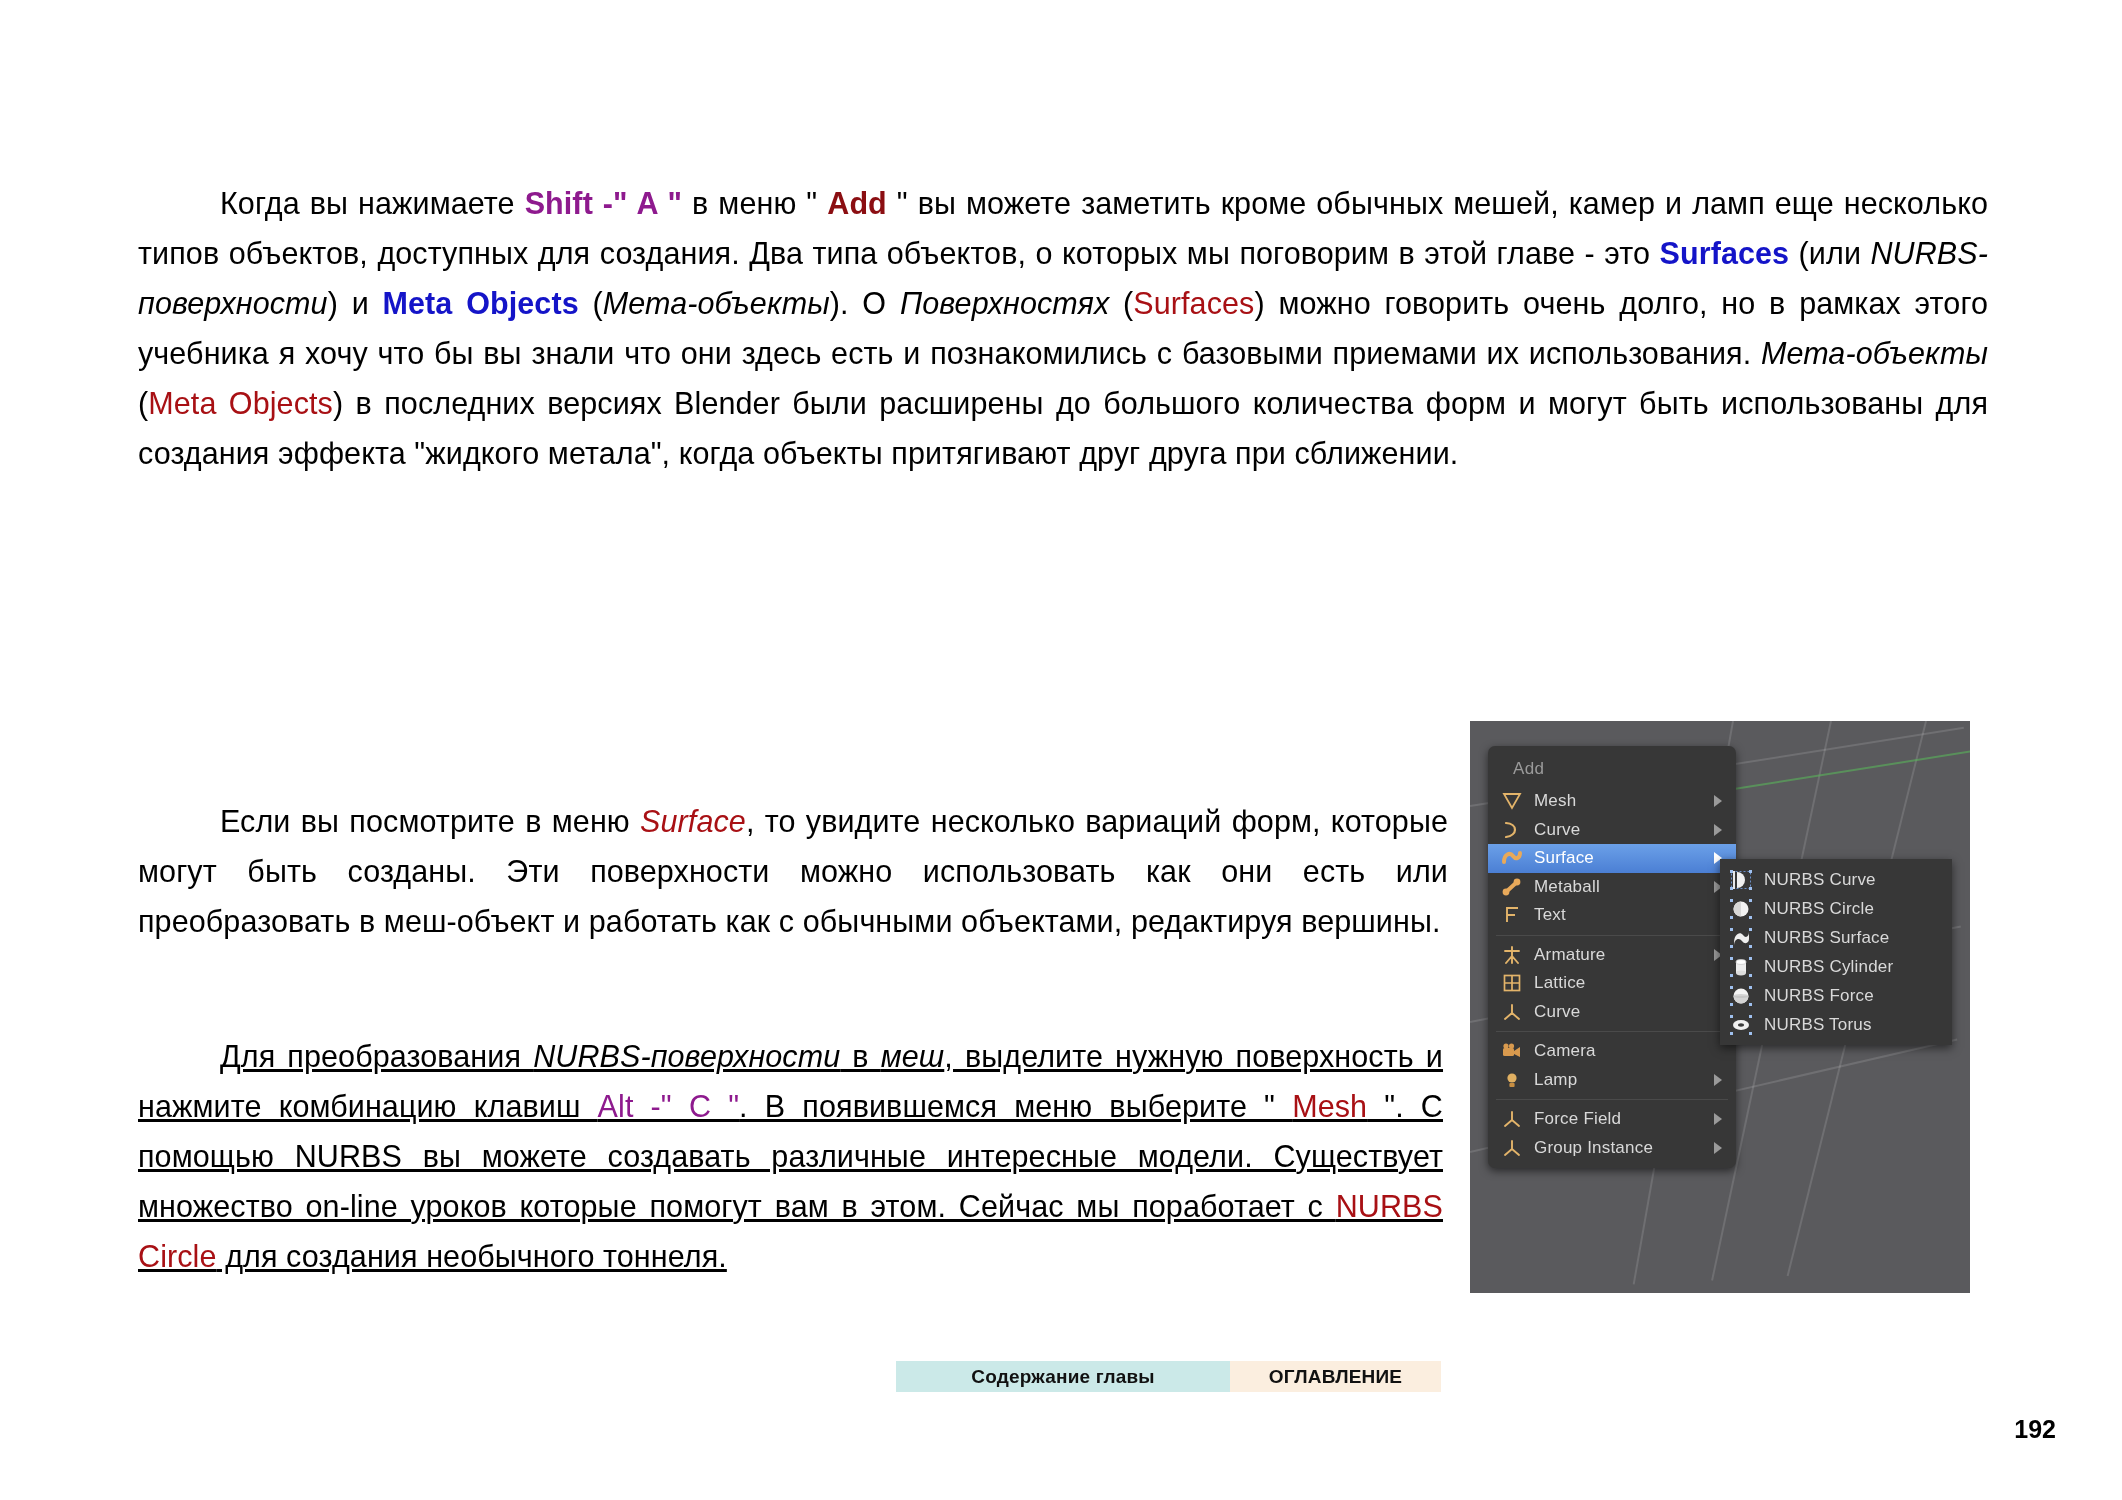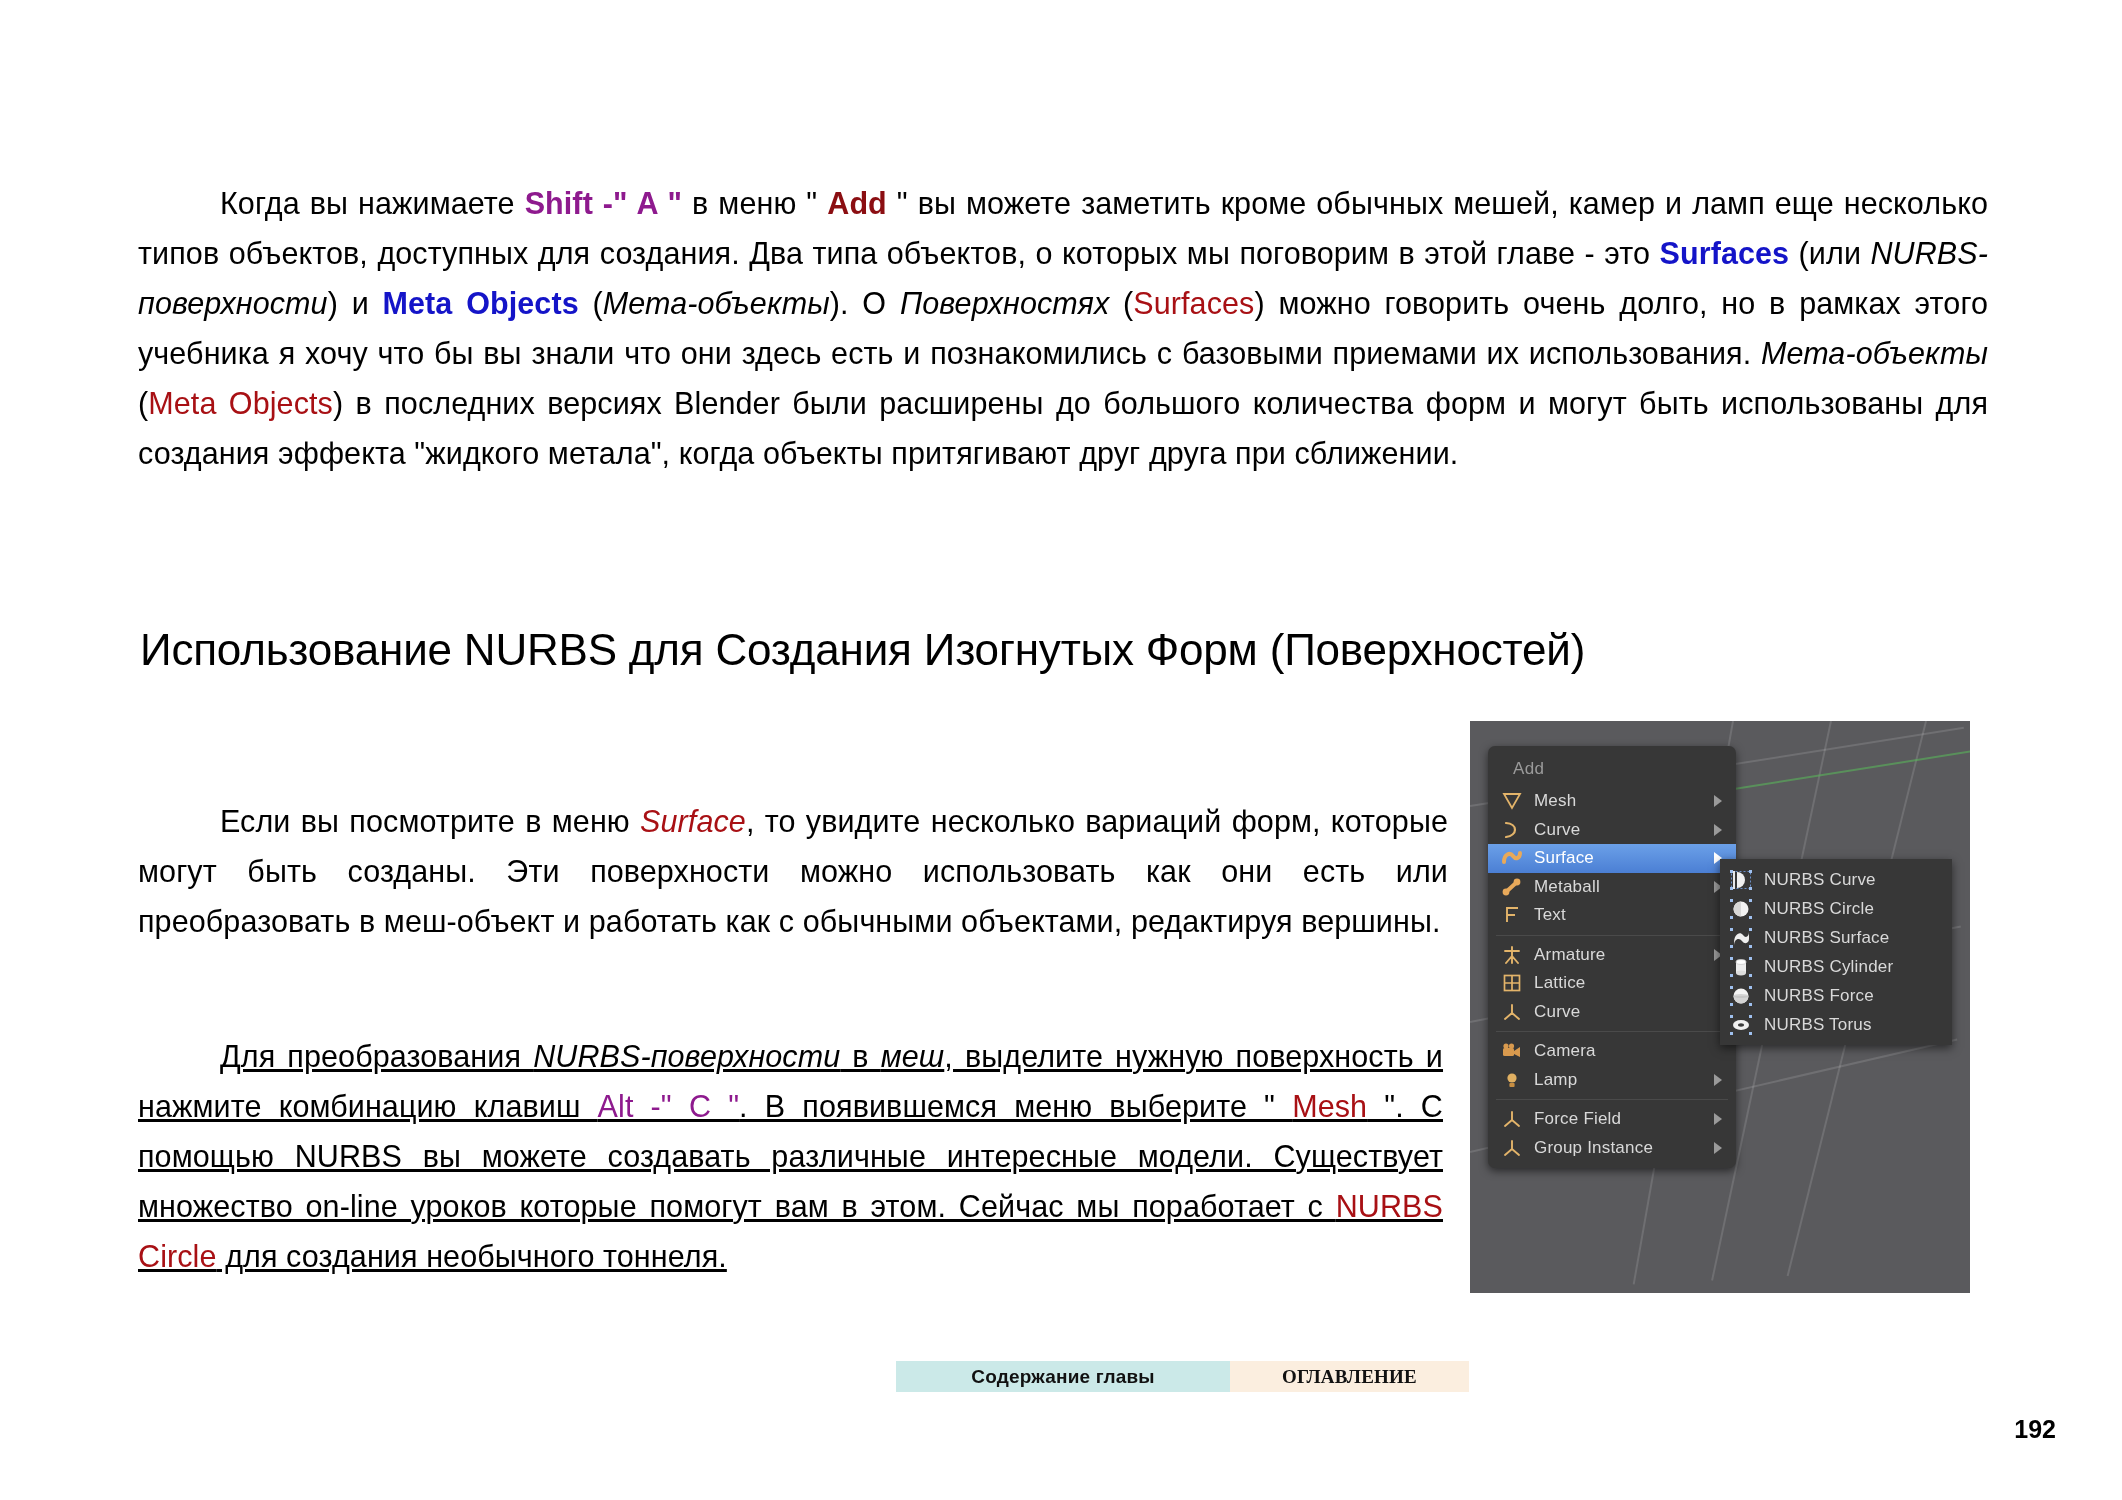"Использование NURBS для Создания" h1 { html: <h1>Использование NURBS для Создания Изогнутых Форм (Поверхностей)</h1> -> none }
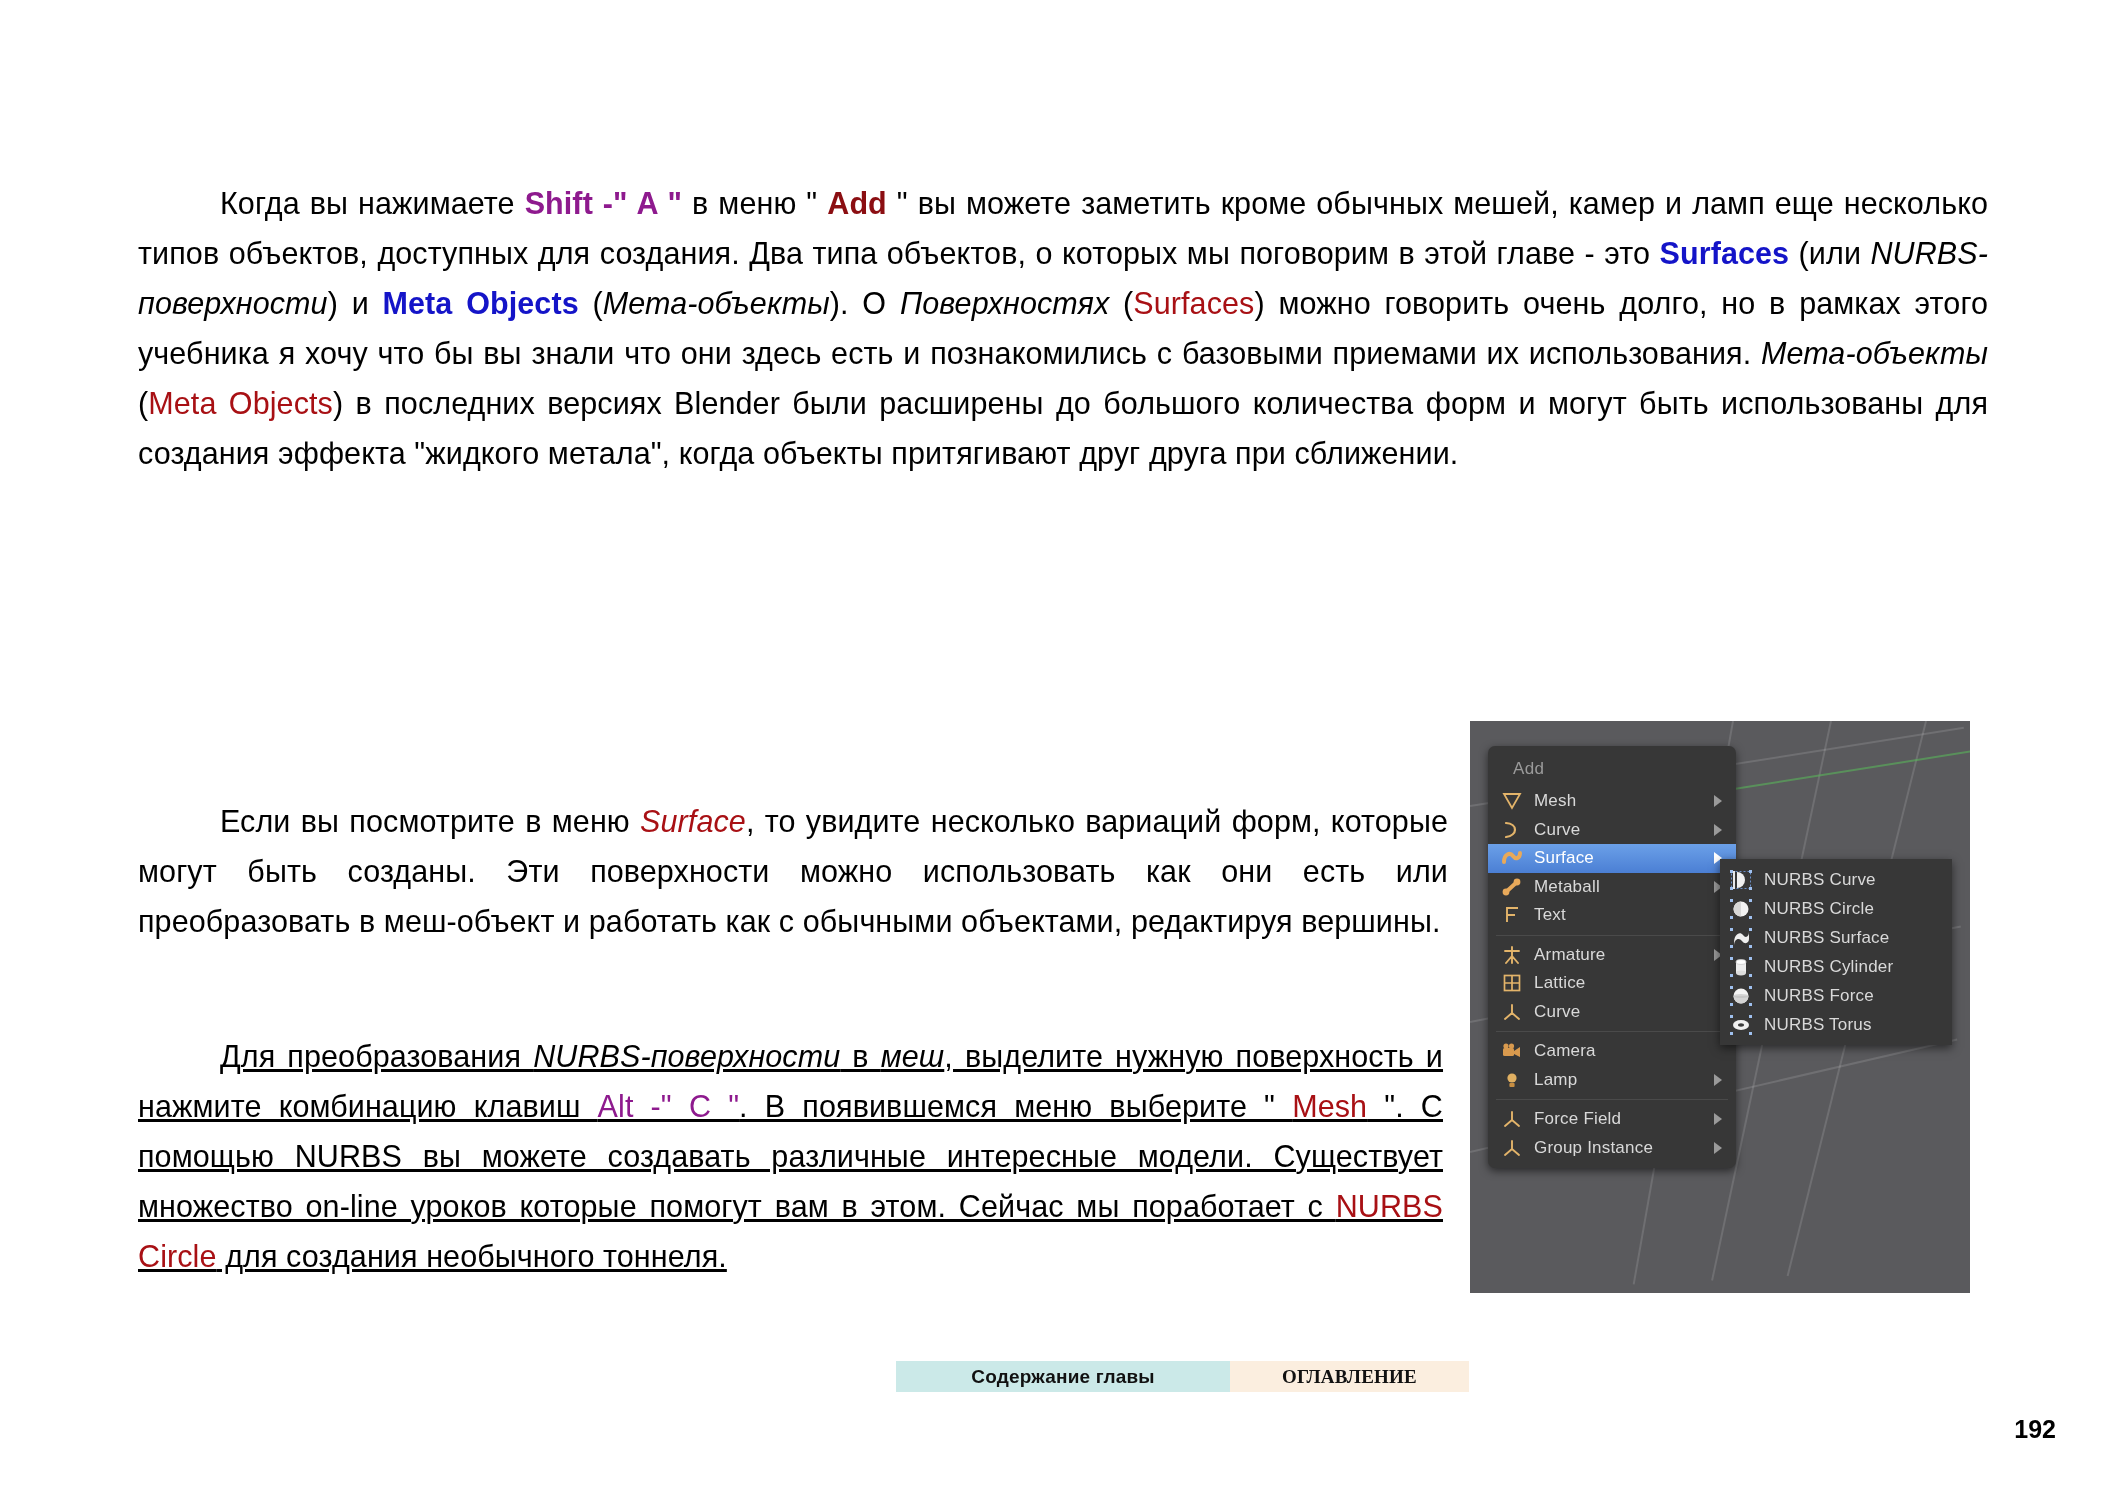"ОГЛАВЛЕНИЕ" #nav-toc { font-family: Liberation Serif, serif -> none; width: 239px -> 211px }
